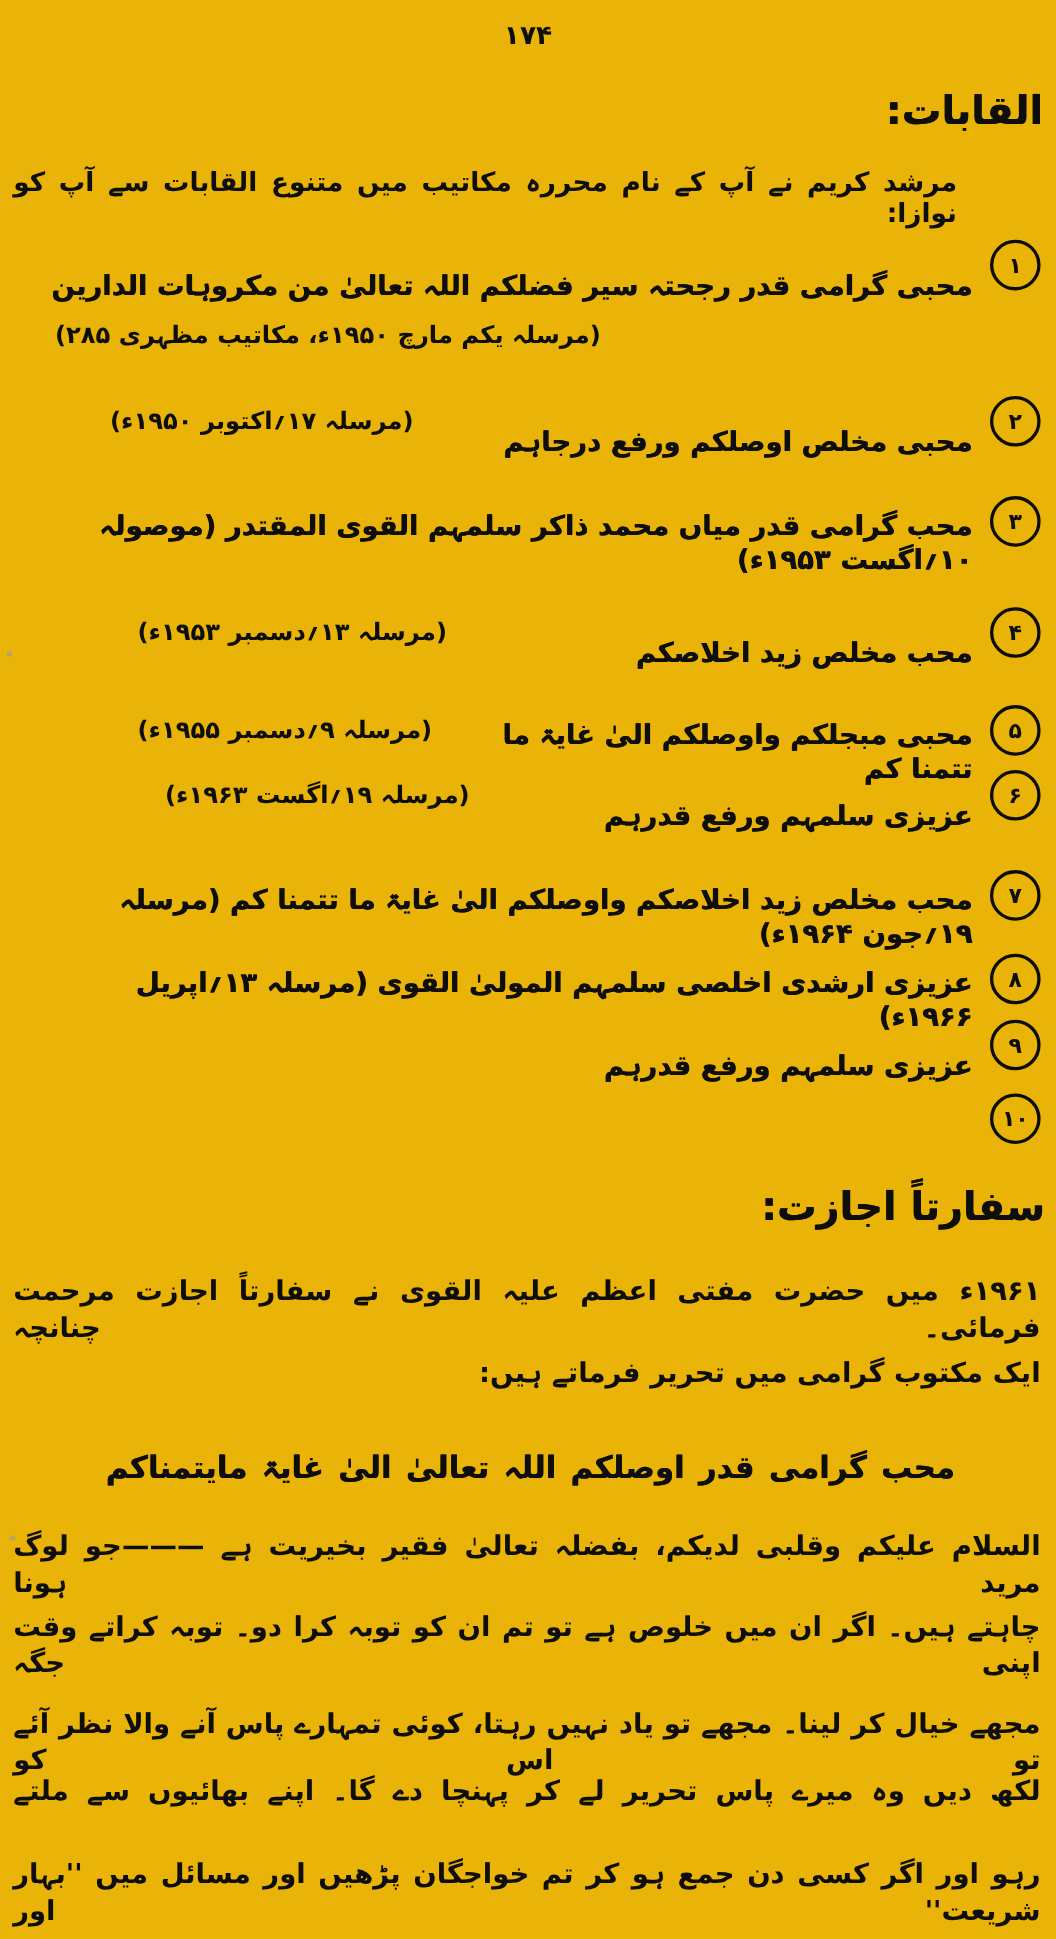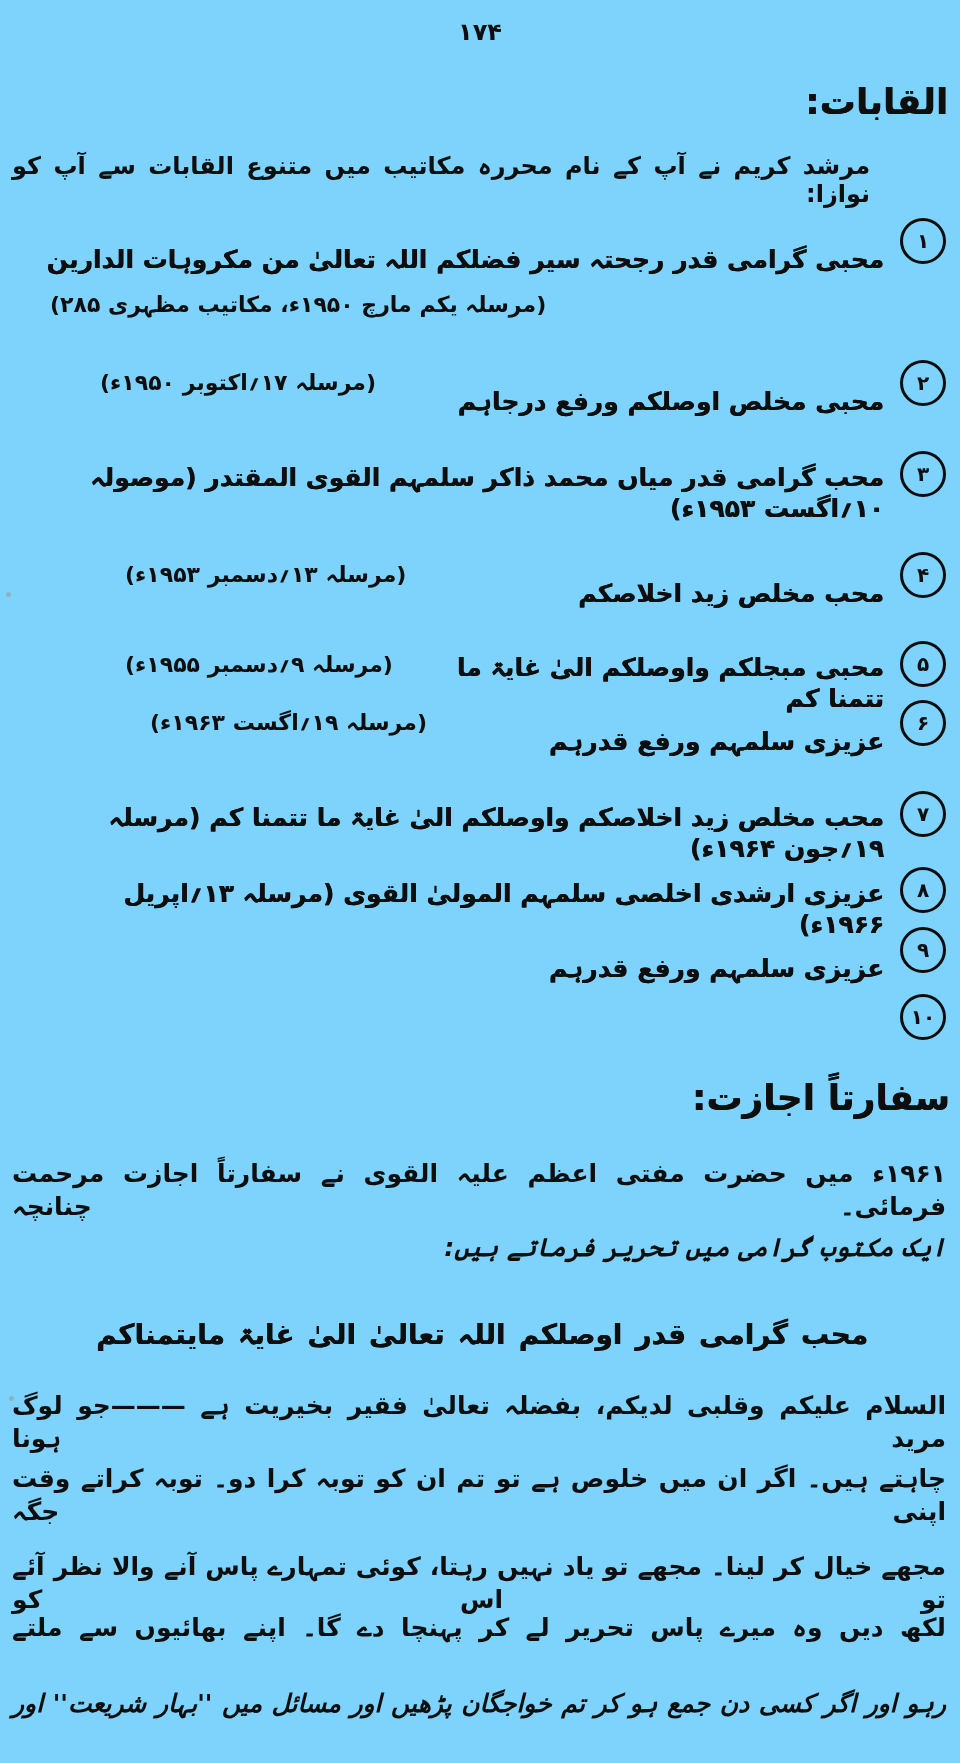"۱۷۴" .page { background: #7dd3fc -> #eab308 }
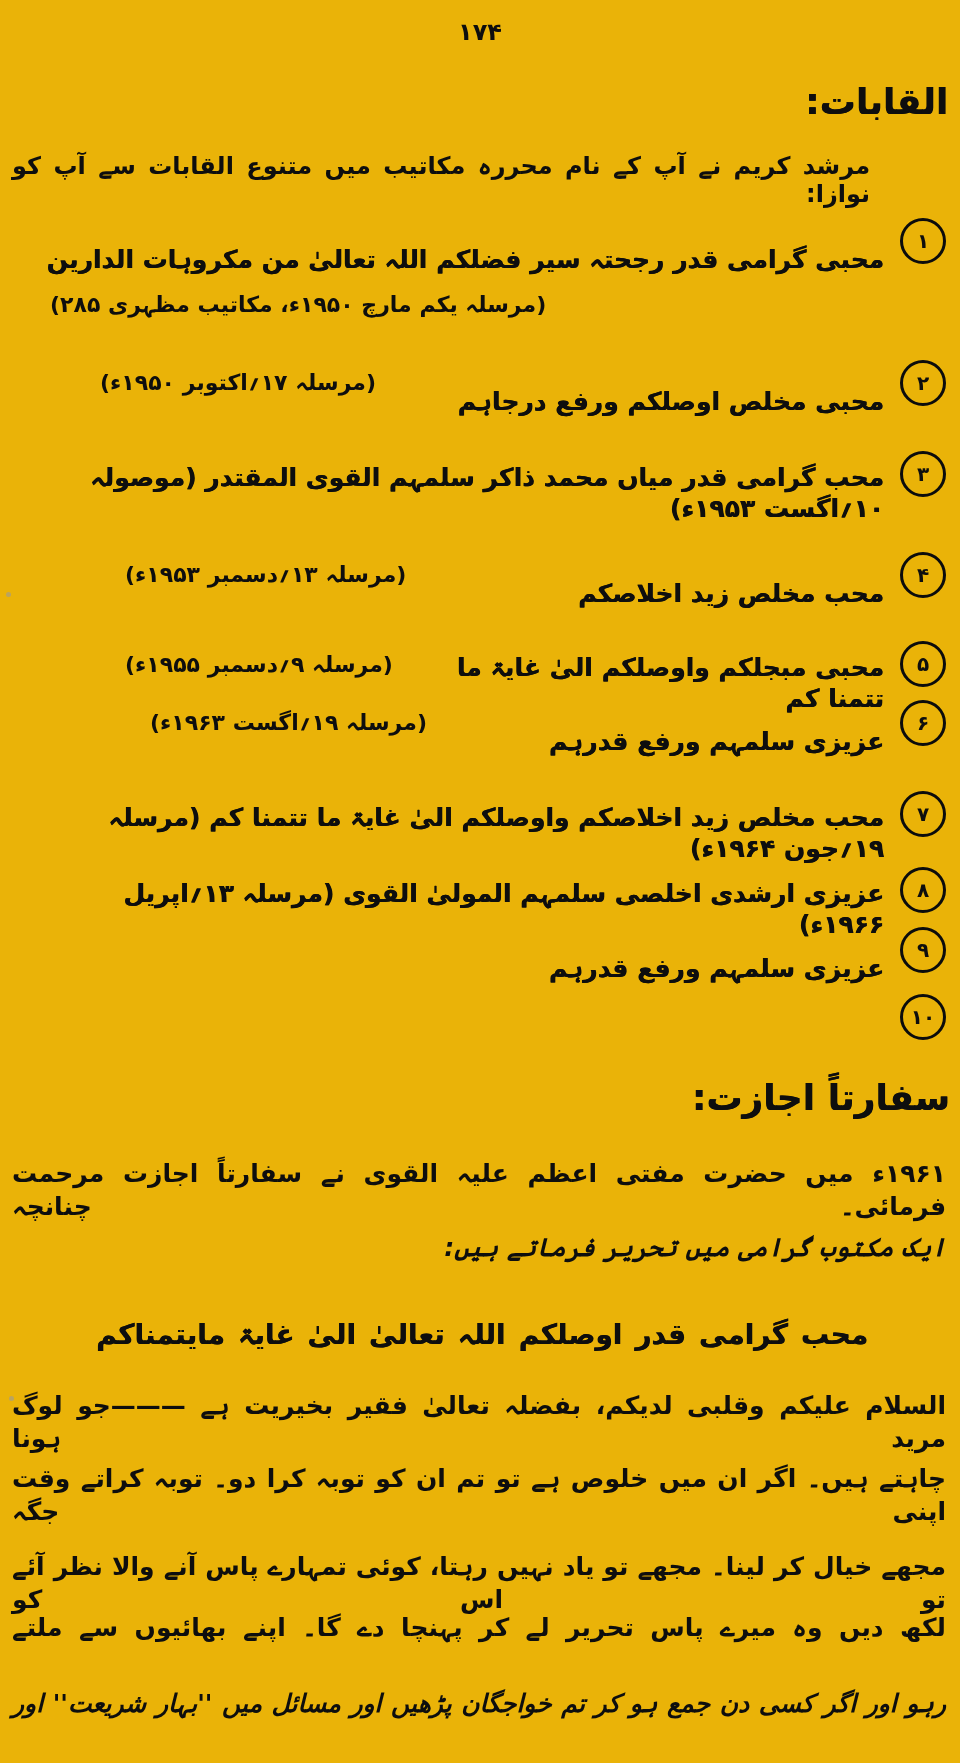"ایک مکتوب گرامی میں تحریر" .pline.ragged { font-style: italic -> none }
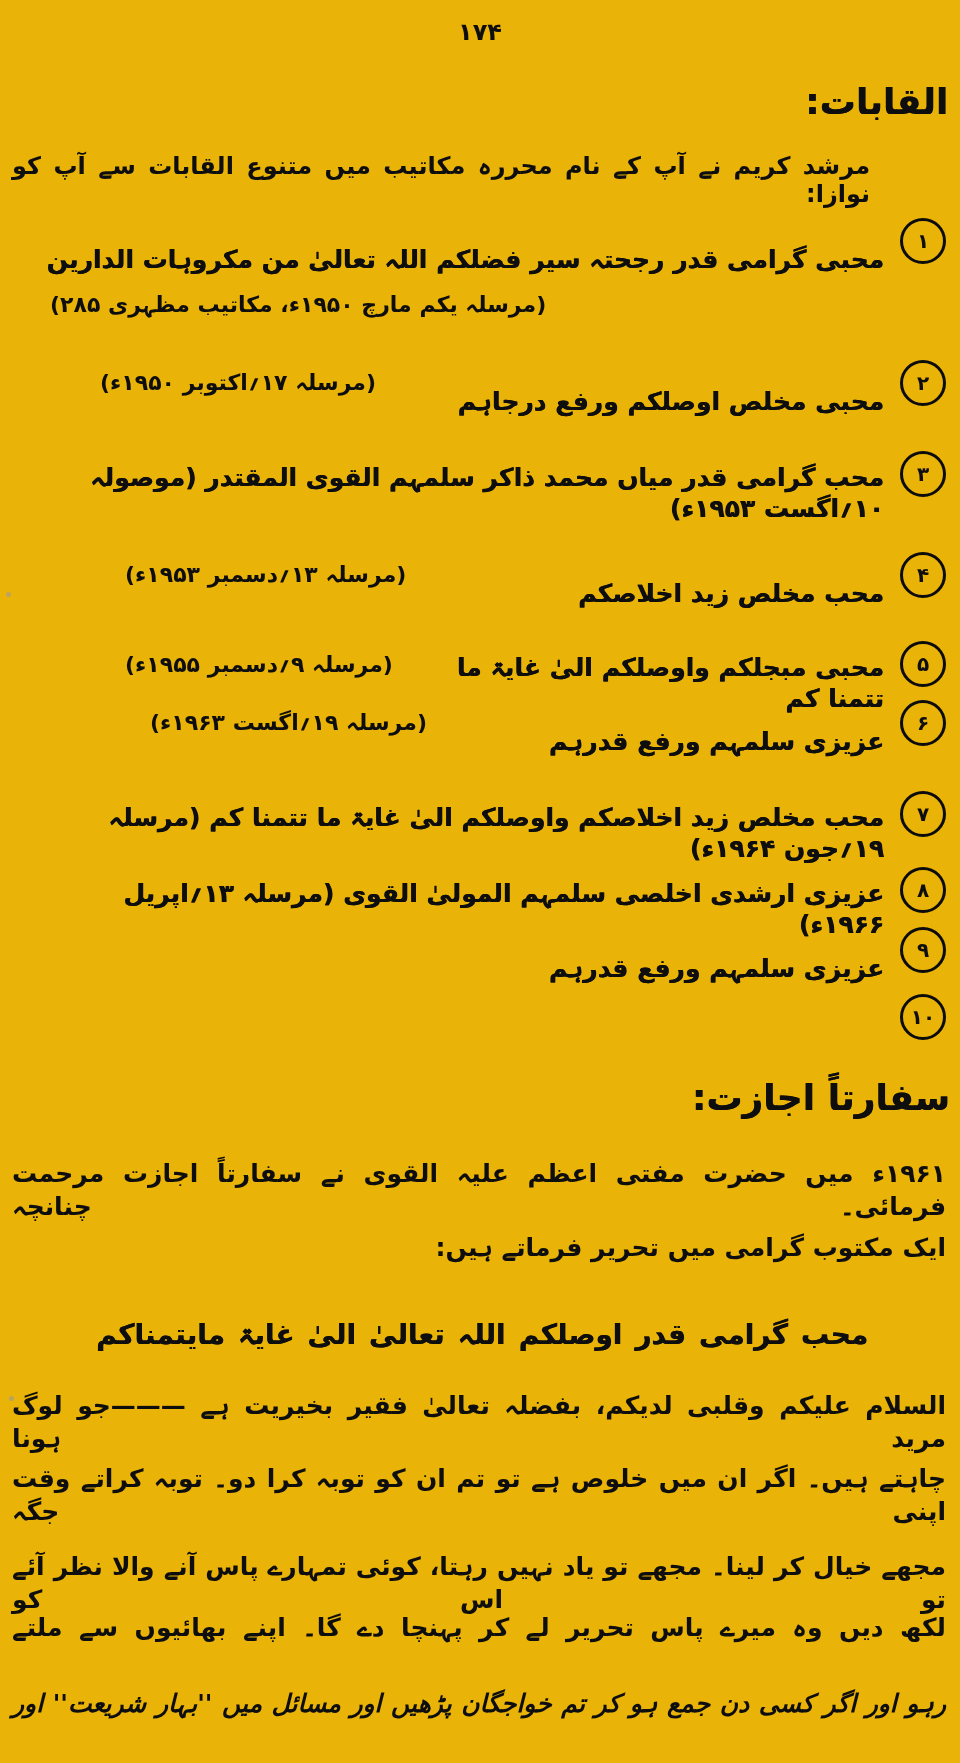"رہو اور اگر کسی دن" div.abs { font-style: italic -> none }
